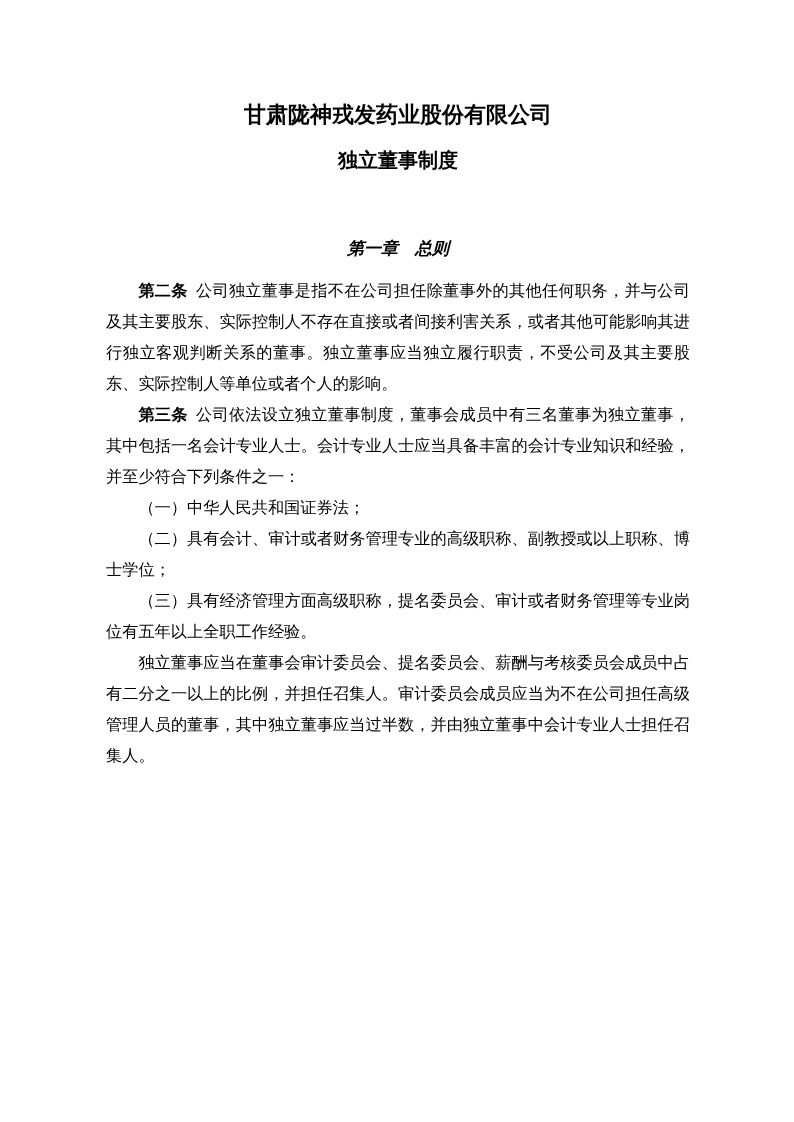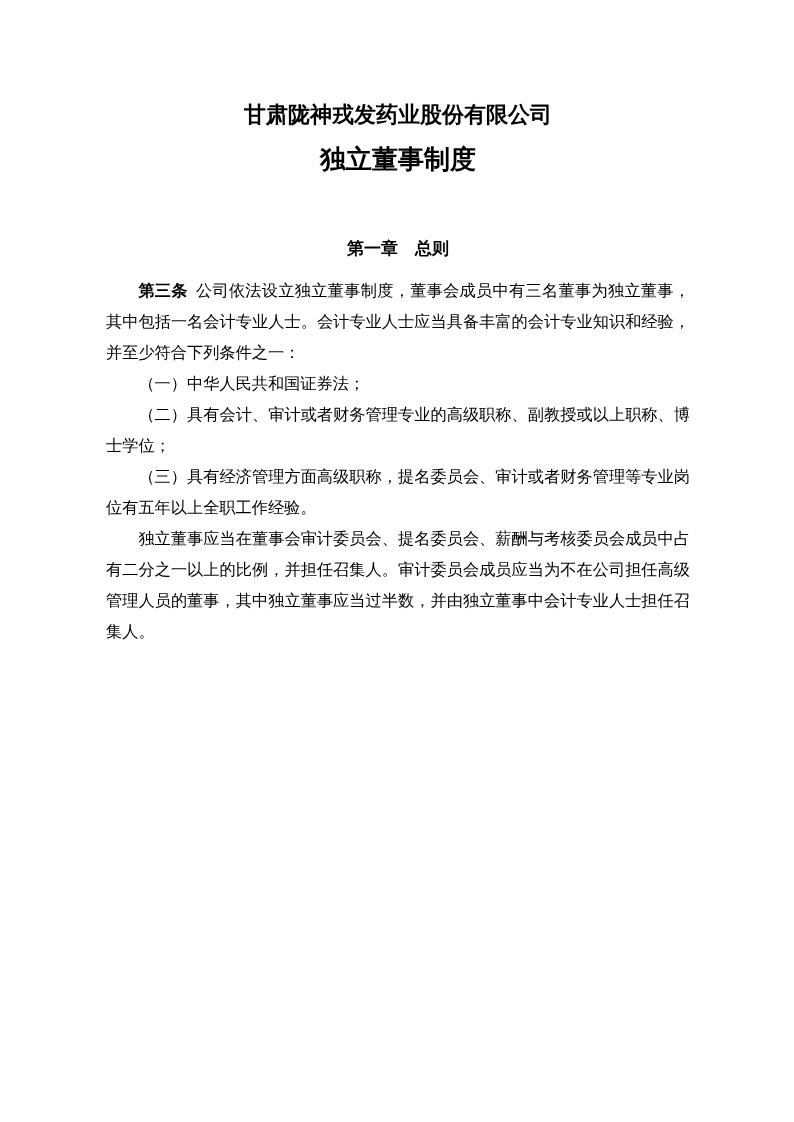"独立董事制度" .doc-subtitle { font-size: 26px -> 20px }
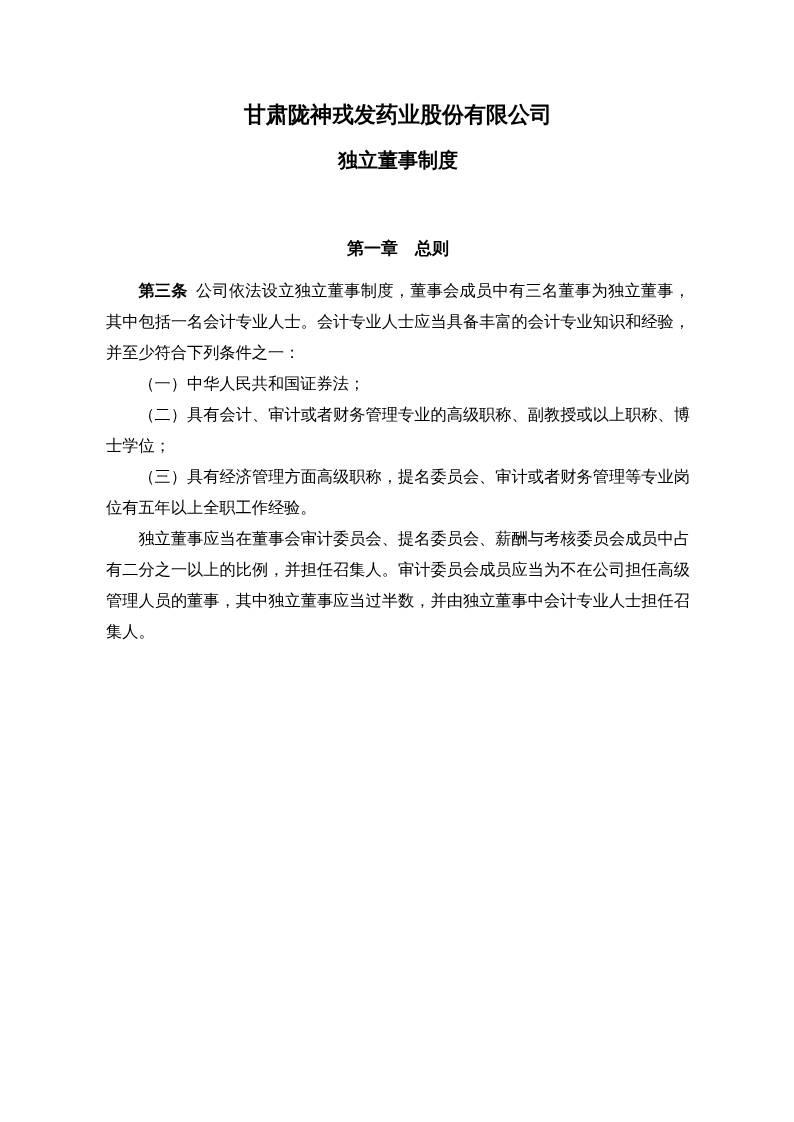"第一章 总则" .chapter-heading { font-style: none -> italic }
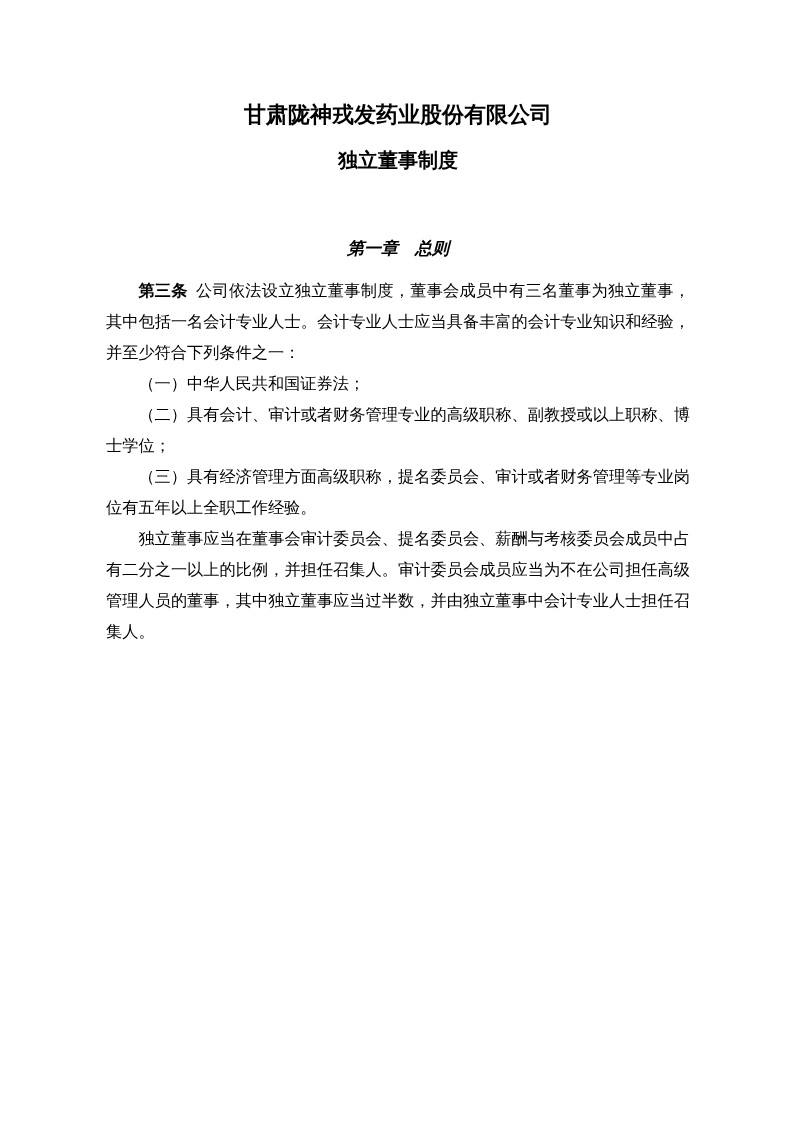"第二条" p.para { html: none -> <p><span>第二条</span><span>公司独立董事是指不在公司担任除董事外的其他任何职务，并与公司及其主要股东、实际控制人不存在直接或者间接利害关系，或者其他可能影响其进行独立客观判断关系的董事。独立董事应当独立履行职责，不受公司及其主要股东、实际控制人等单位或者个人的影响。</span></p> }
